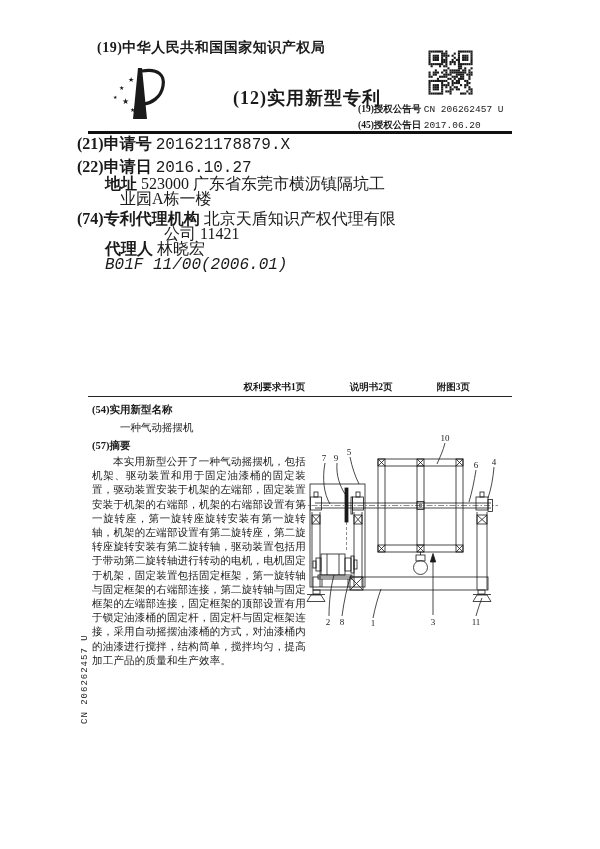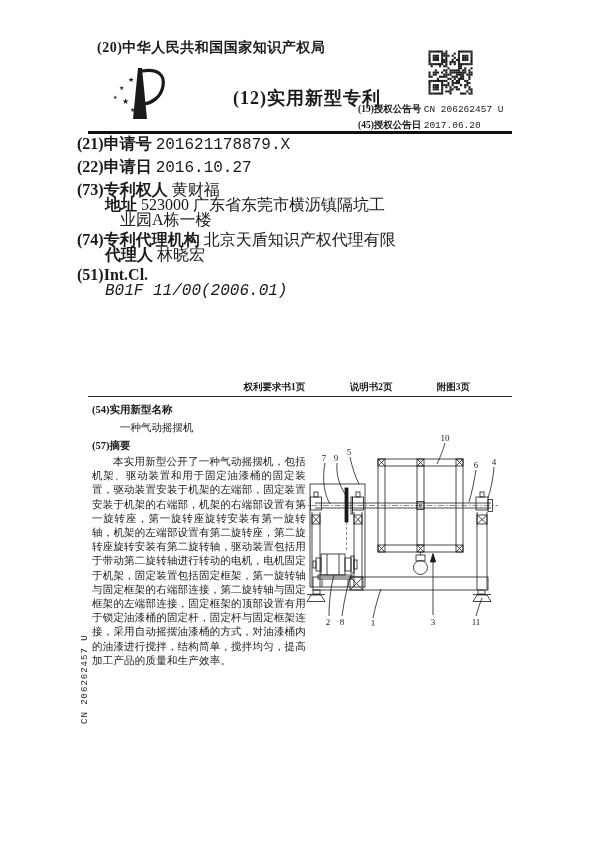"(20)中华人民共和国国家知识产权局" div.office-name { text: 20 -> 19 }
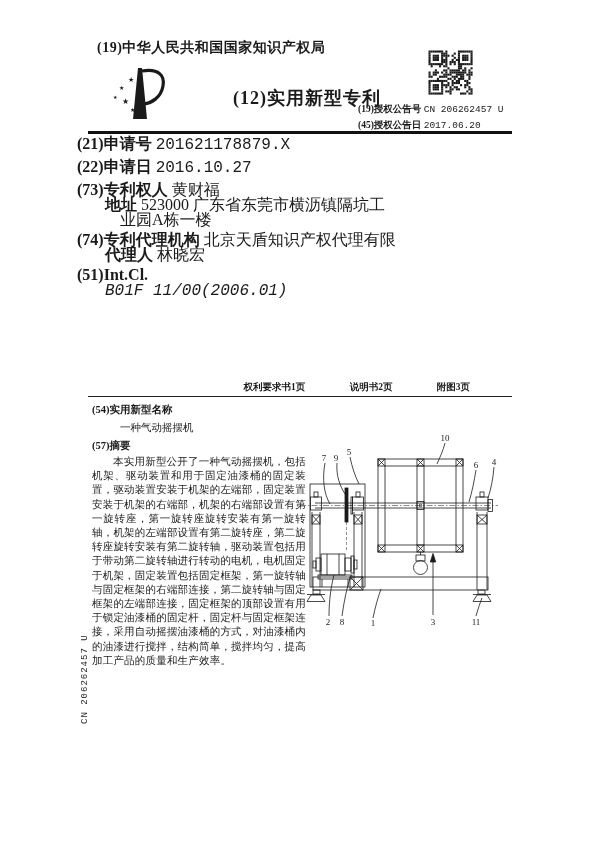"(73)专利权人 黄财福" div.row { html: <div> <span>(73)专利权人</span> <span>黄财福</span> </div> -> none }
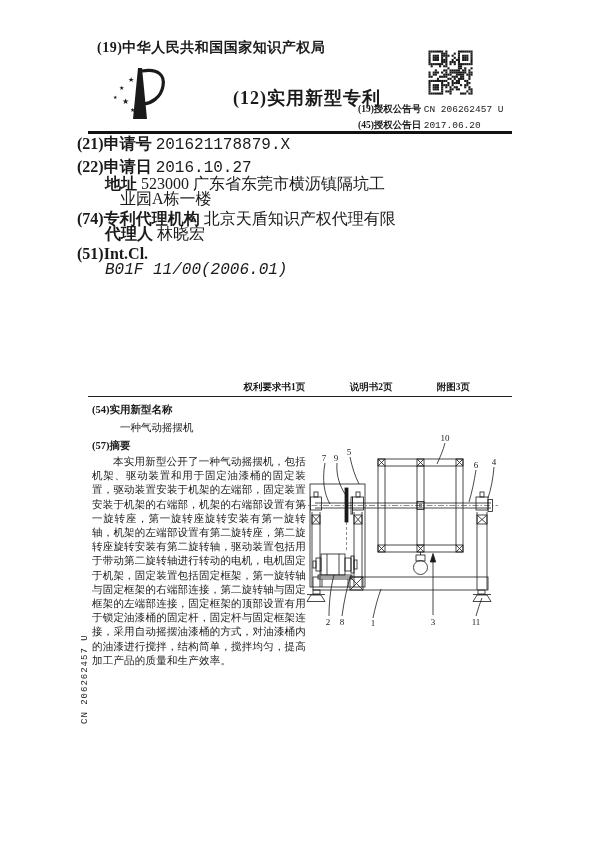"公司 11421" div.row { html: none -> <div> <span>公司 11421</span> </div> }
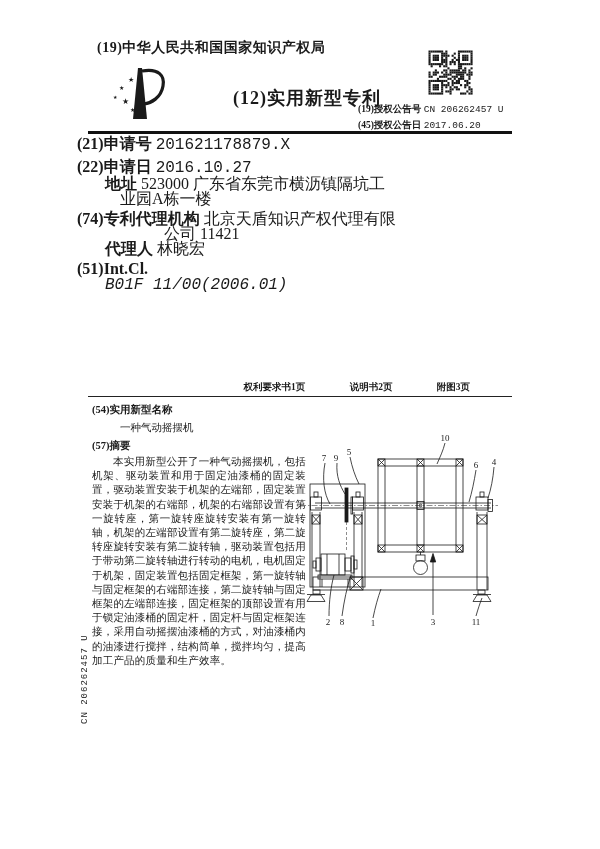"(51)Int.Cl." div.row { html: <div> <span>(51)Int.Cl.</span> </div> -> none }
